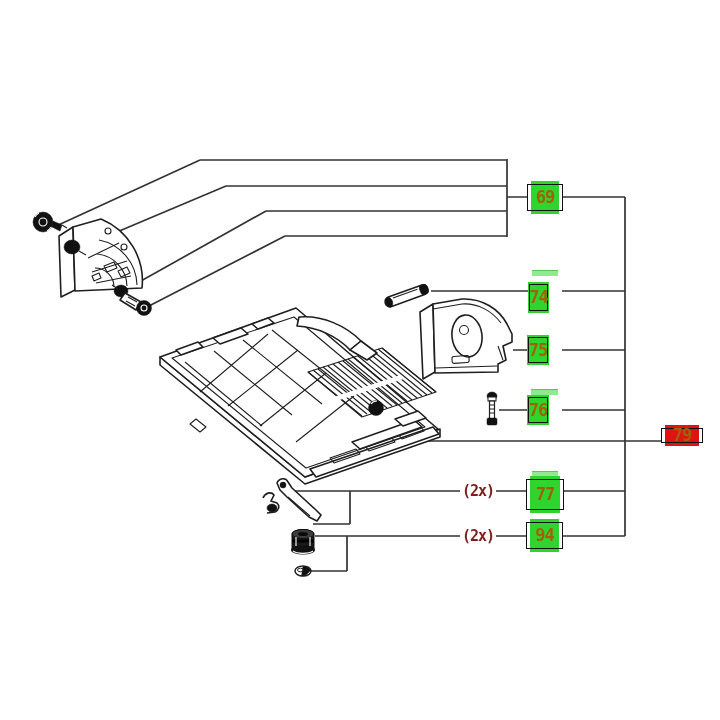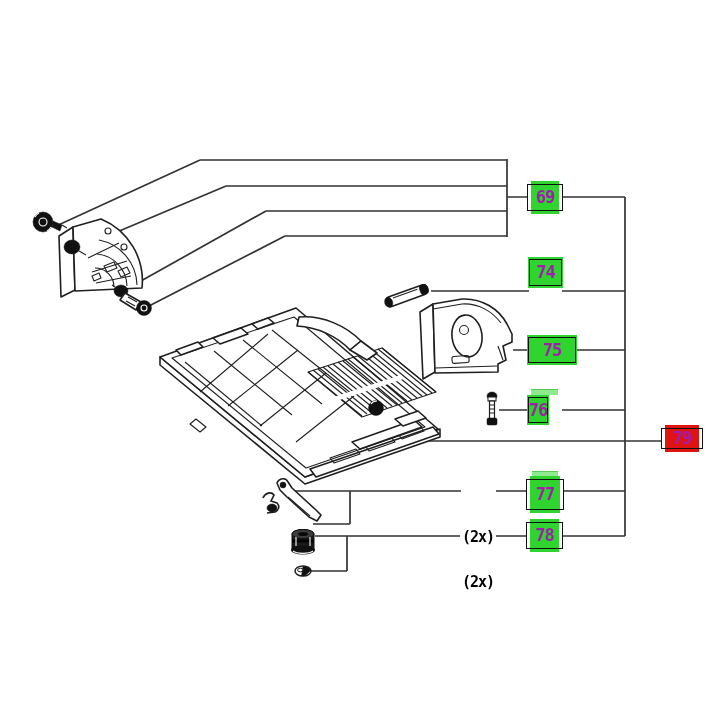"69" .callout .num { color: #a21caf -> #a16207 }
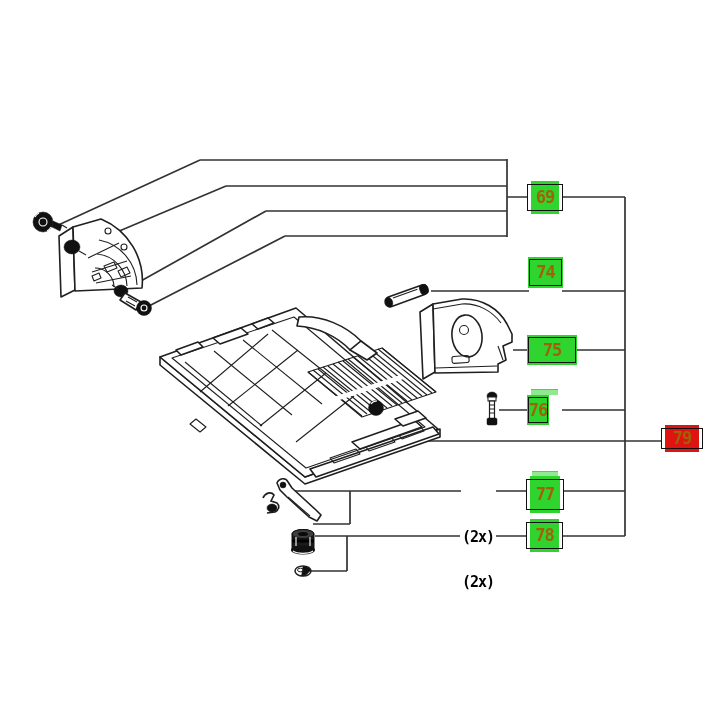"74" div.callout { top: 259px -> 284px; width: 33px -> 19px }
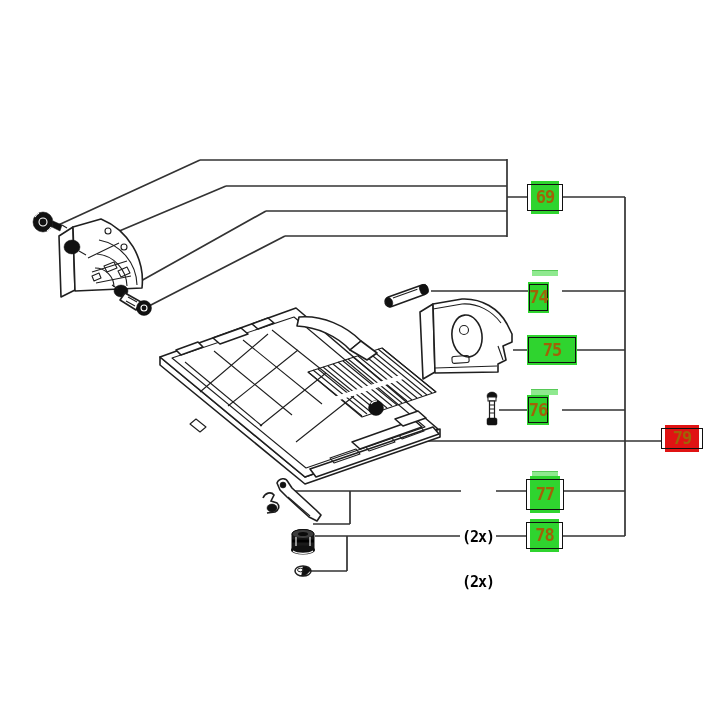"75" div.callout { width: 48px -> 20px }
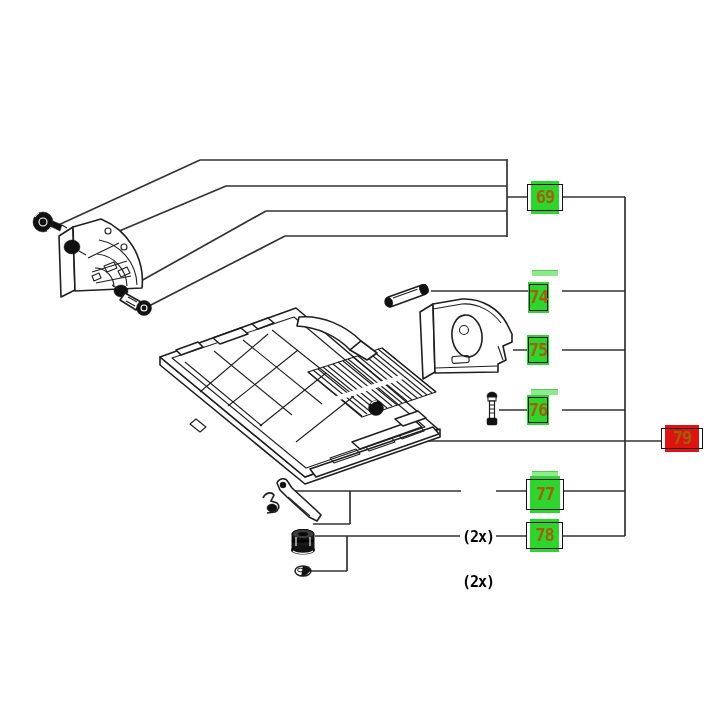"79" div.callout { height: 21px -> 15px }
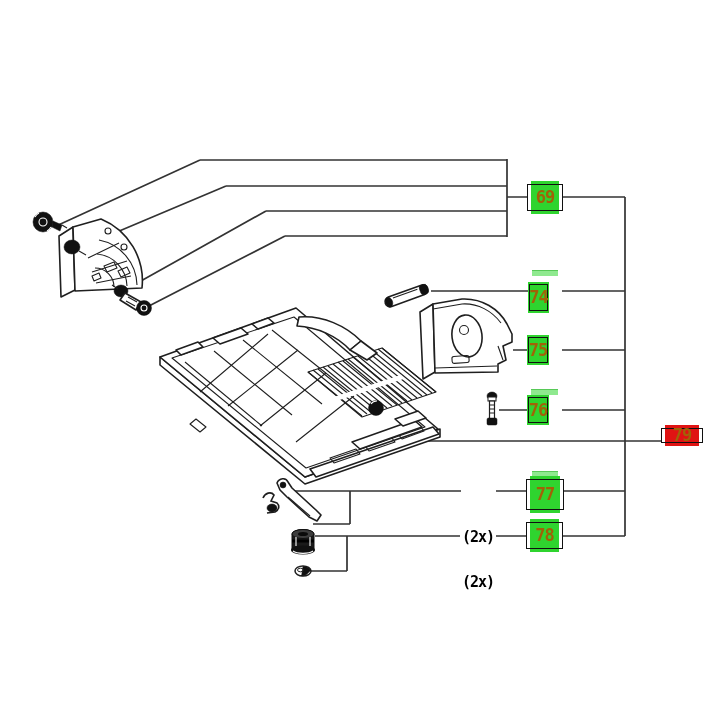"(2x)" .qty { color: #000000 -> #7f1d1d; margin-top: 46px -> none }
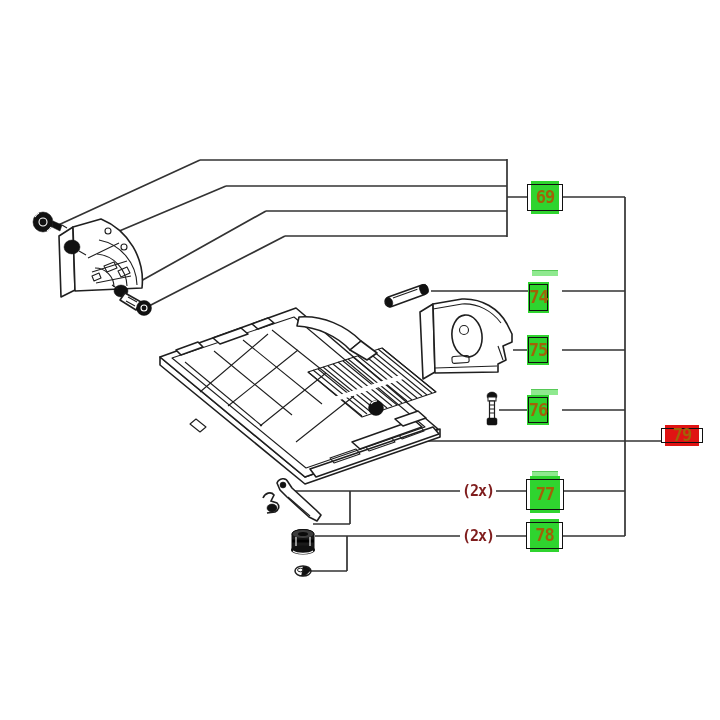"78" span.num { text: 78 -> 94 }
